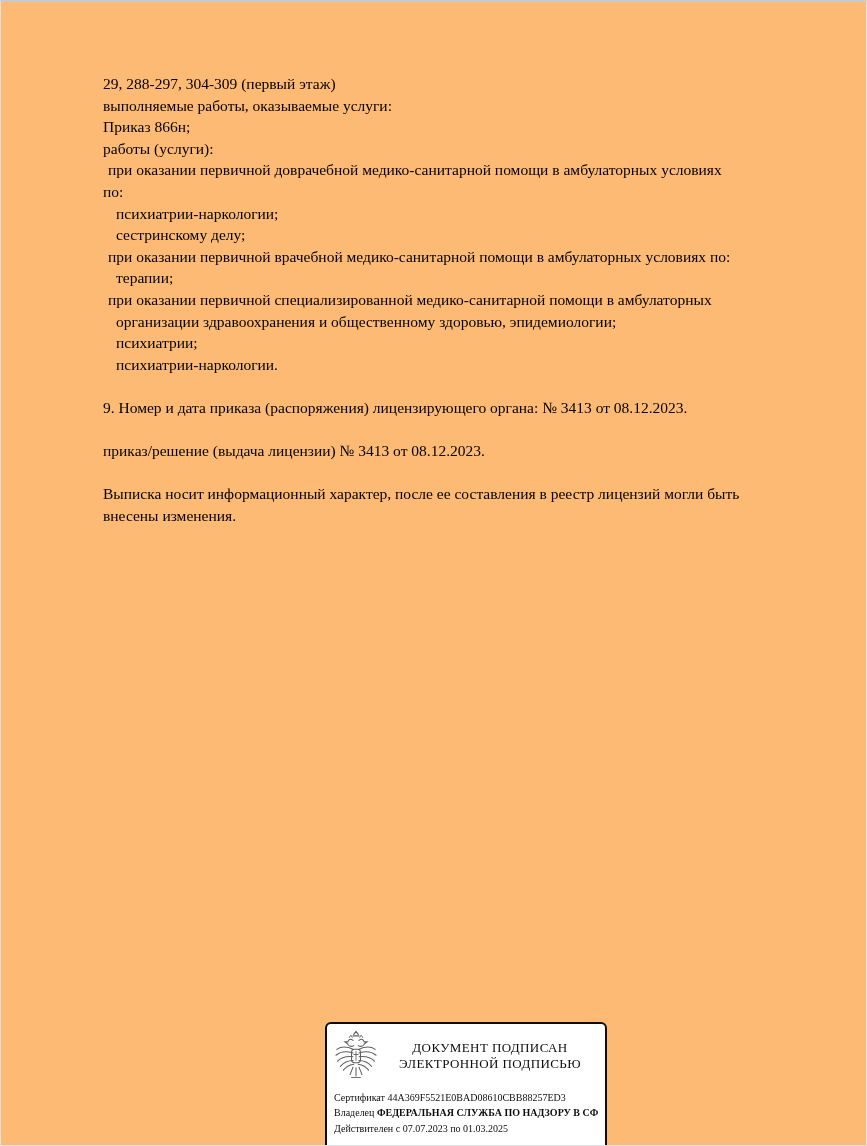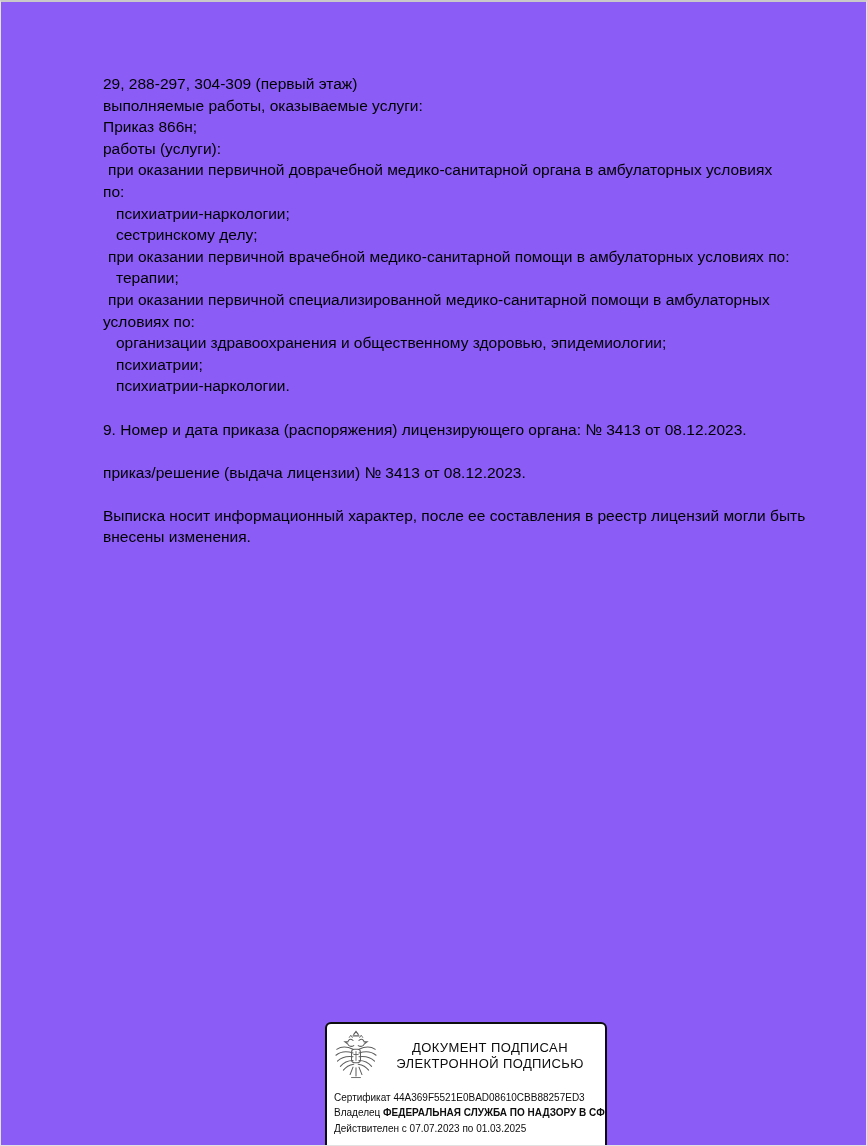"29, 288-297, 304-309 (первый этаж)" .page { background: #8b5cf6 -> #fdba74; font-family: Liberation Sans, sans-serif -> Liberation Serif, serif }
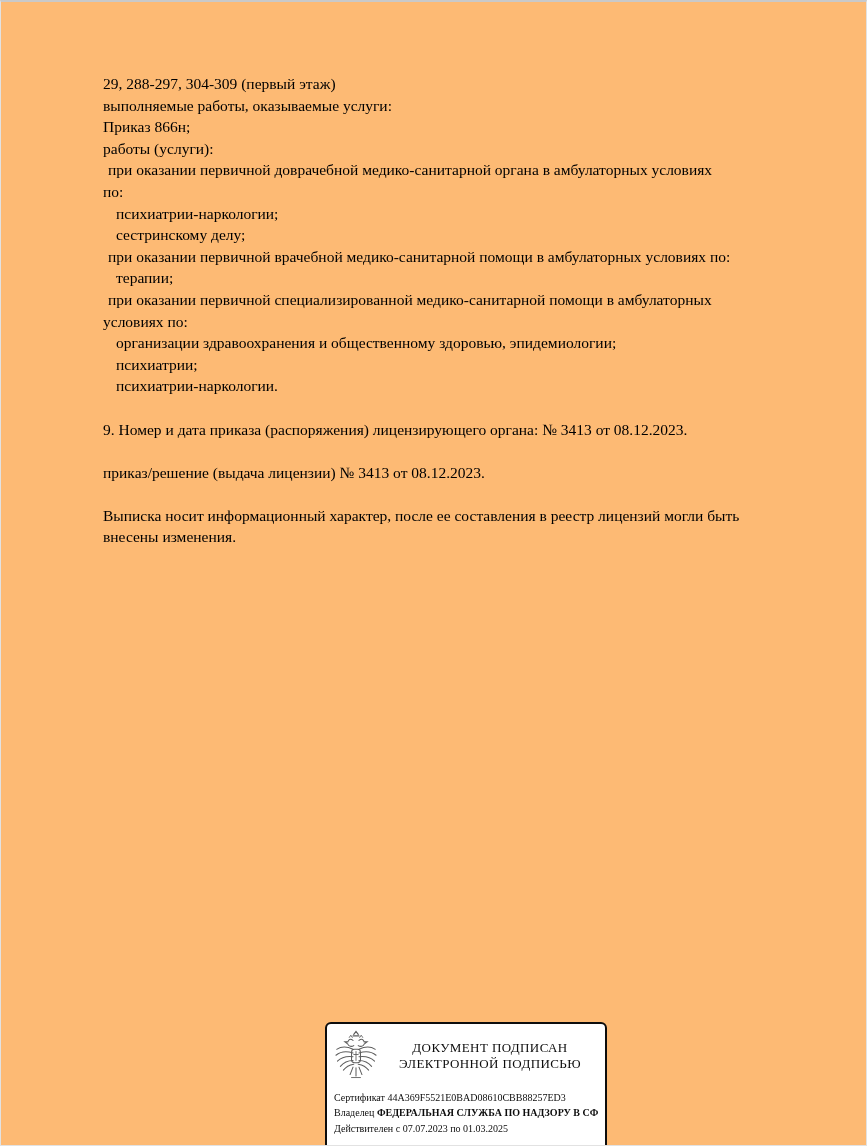"при оказании первичной доврачебной" div.doc-line { text: органа -> помощи }
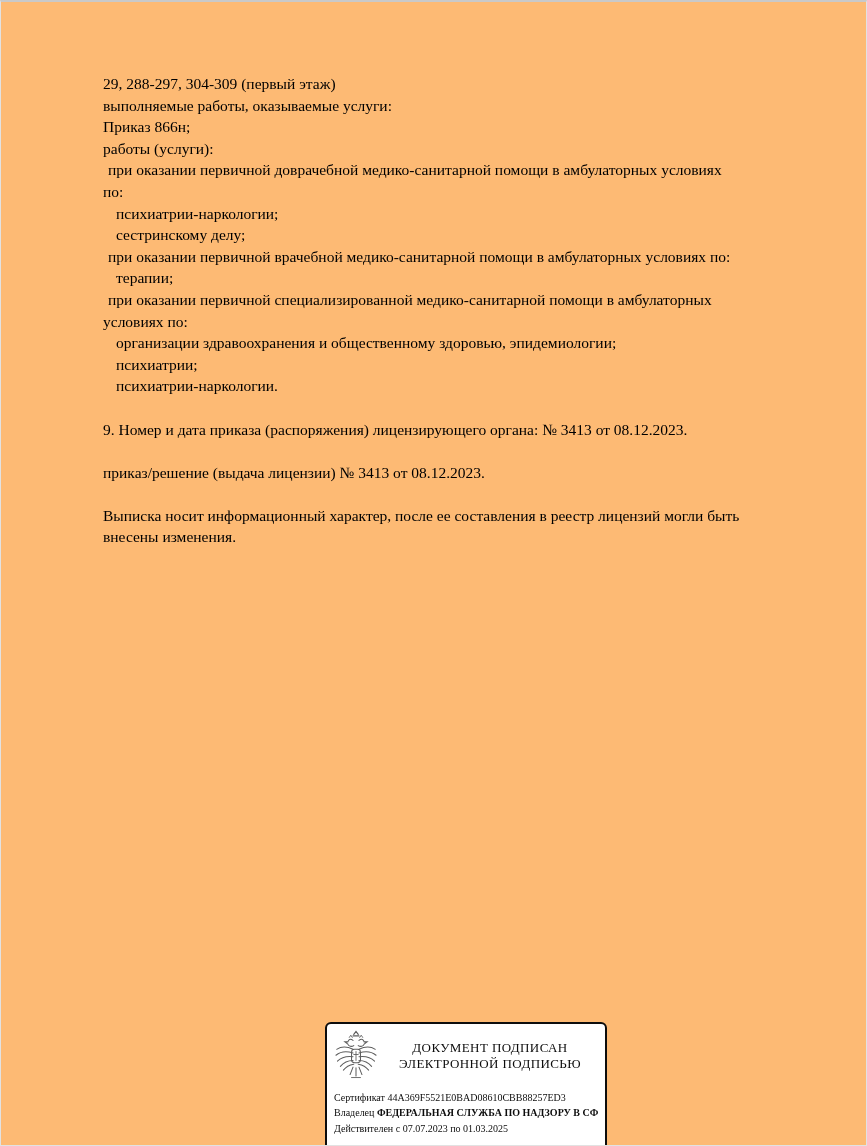"условиях по:" div.doc-line { html: <div>условиях по:</div> -> none }
